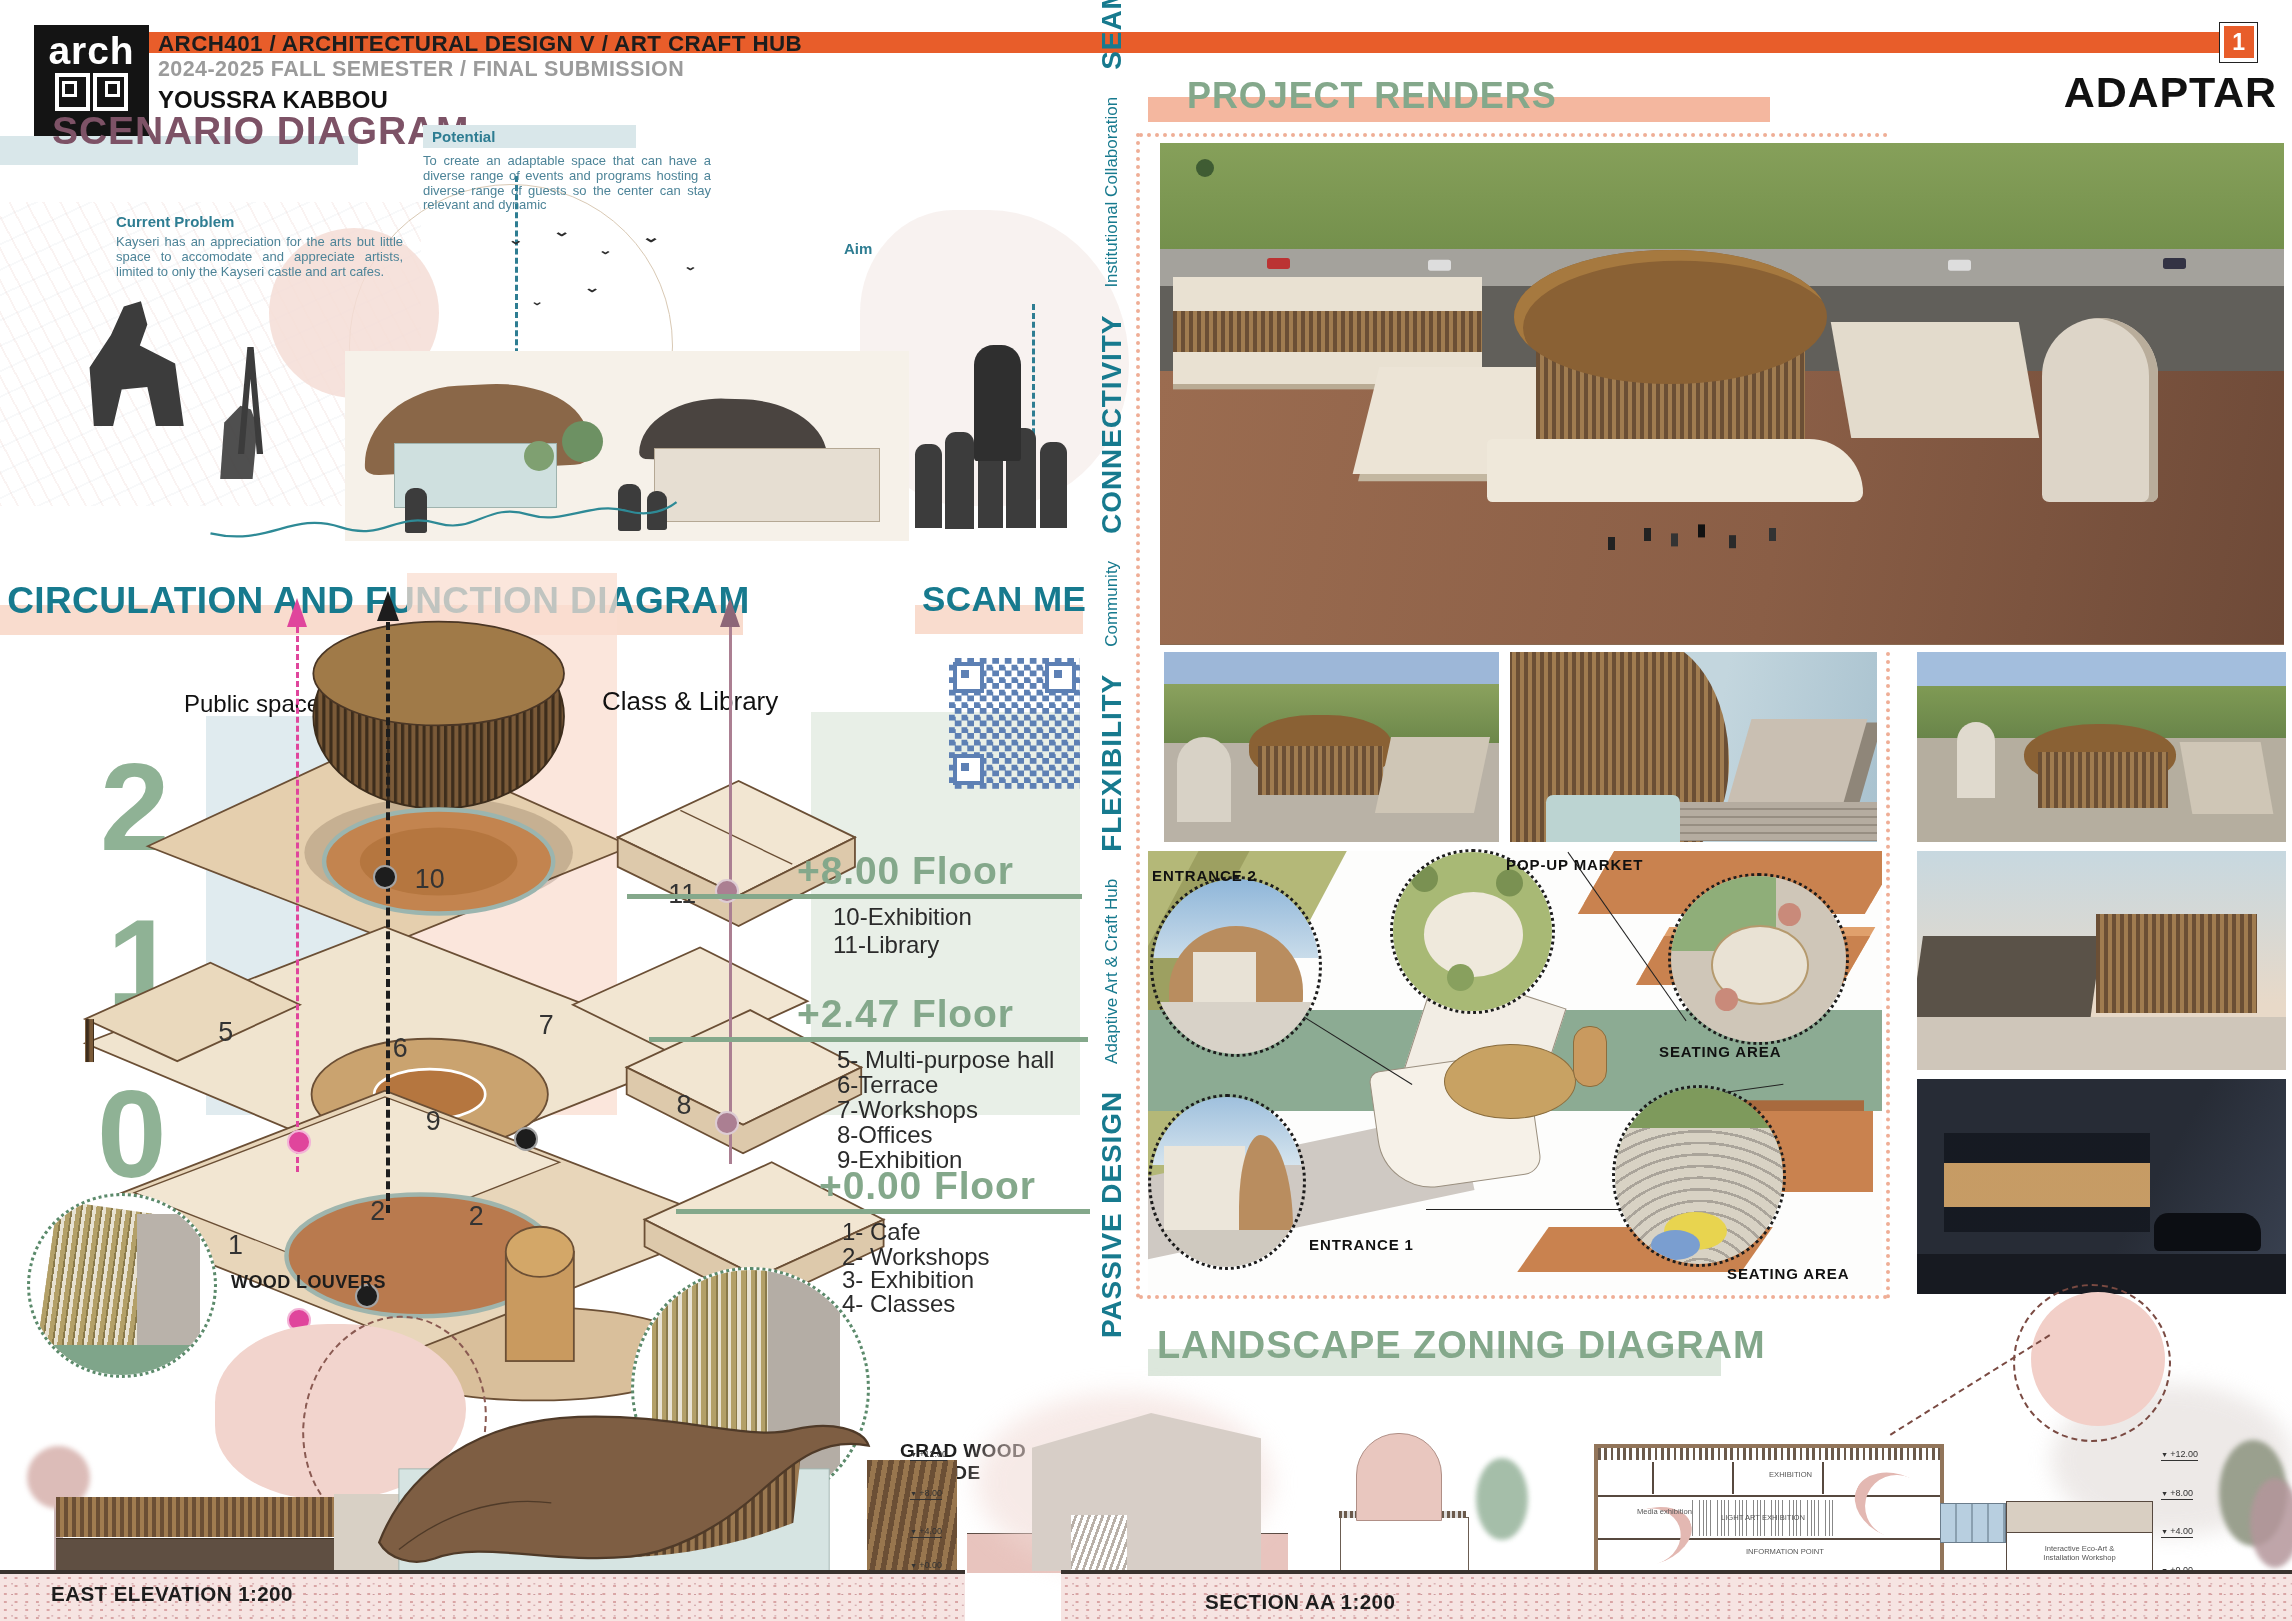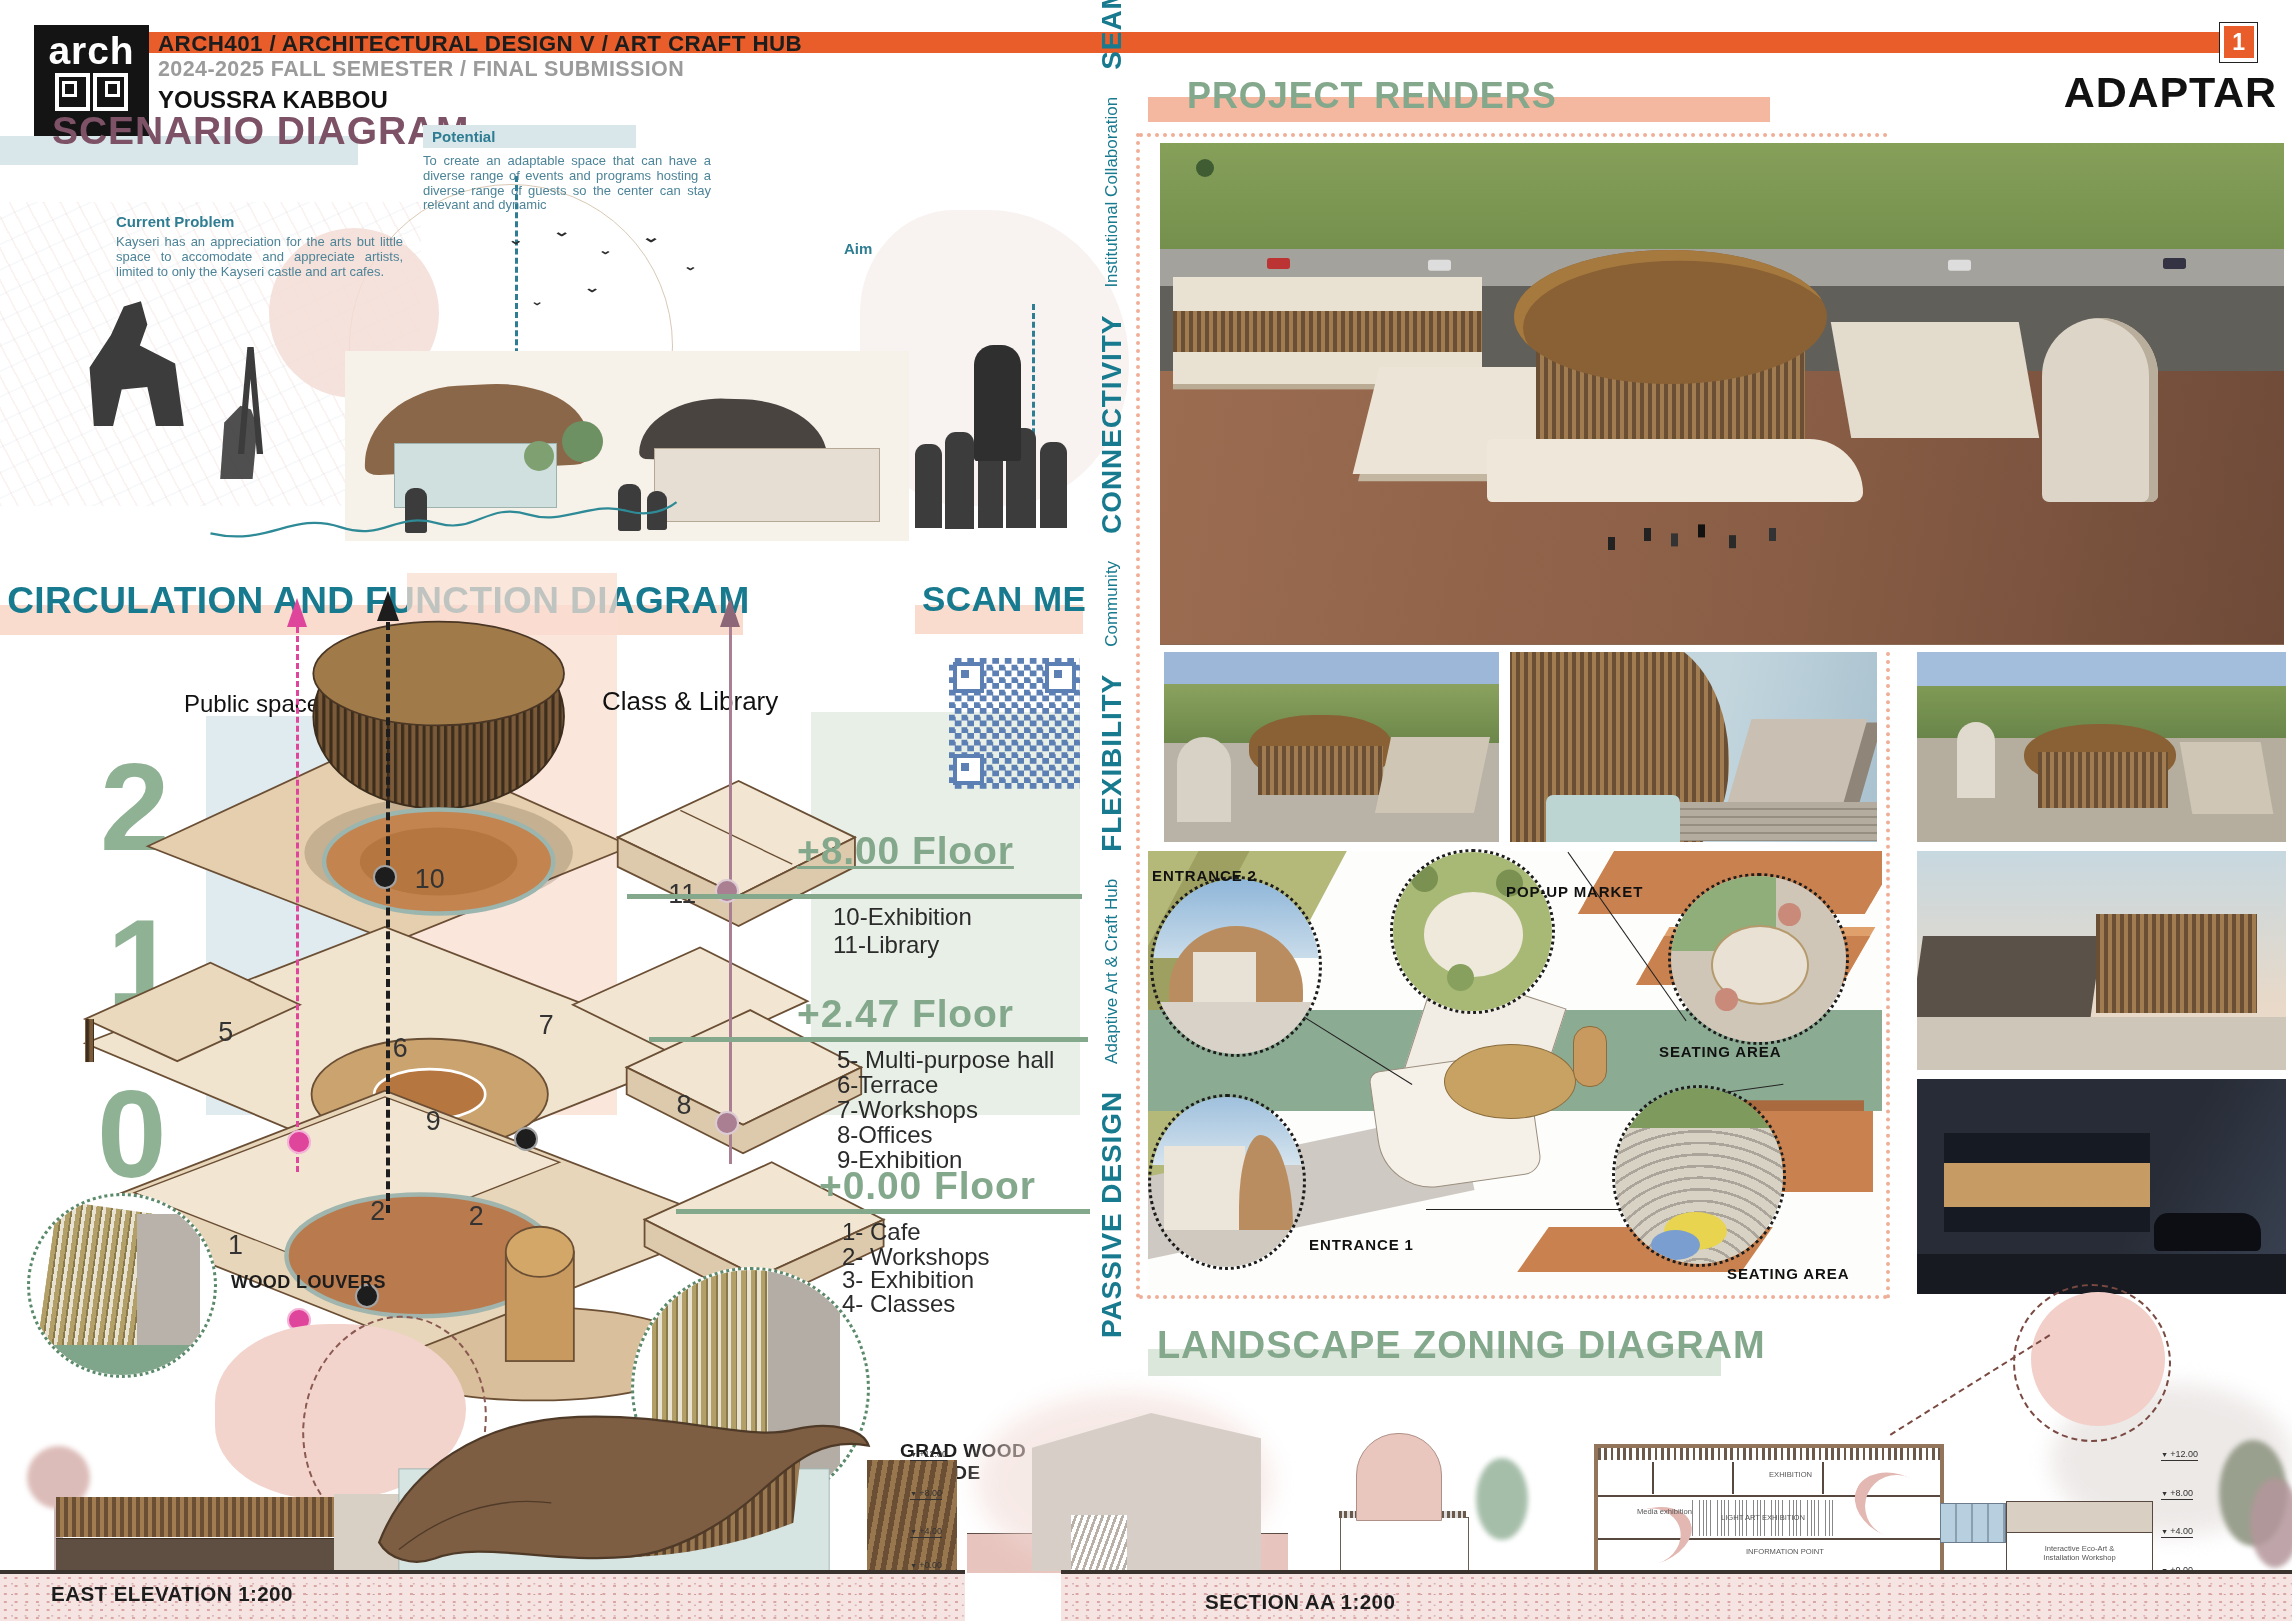"+8.00 Floor" div.a { text-decoration: underline -> none; top: 829px -> 849px }
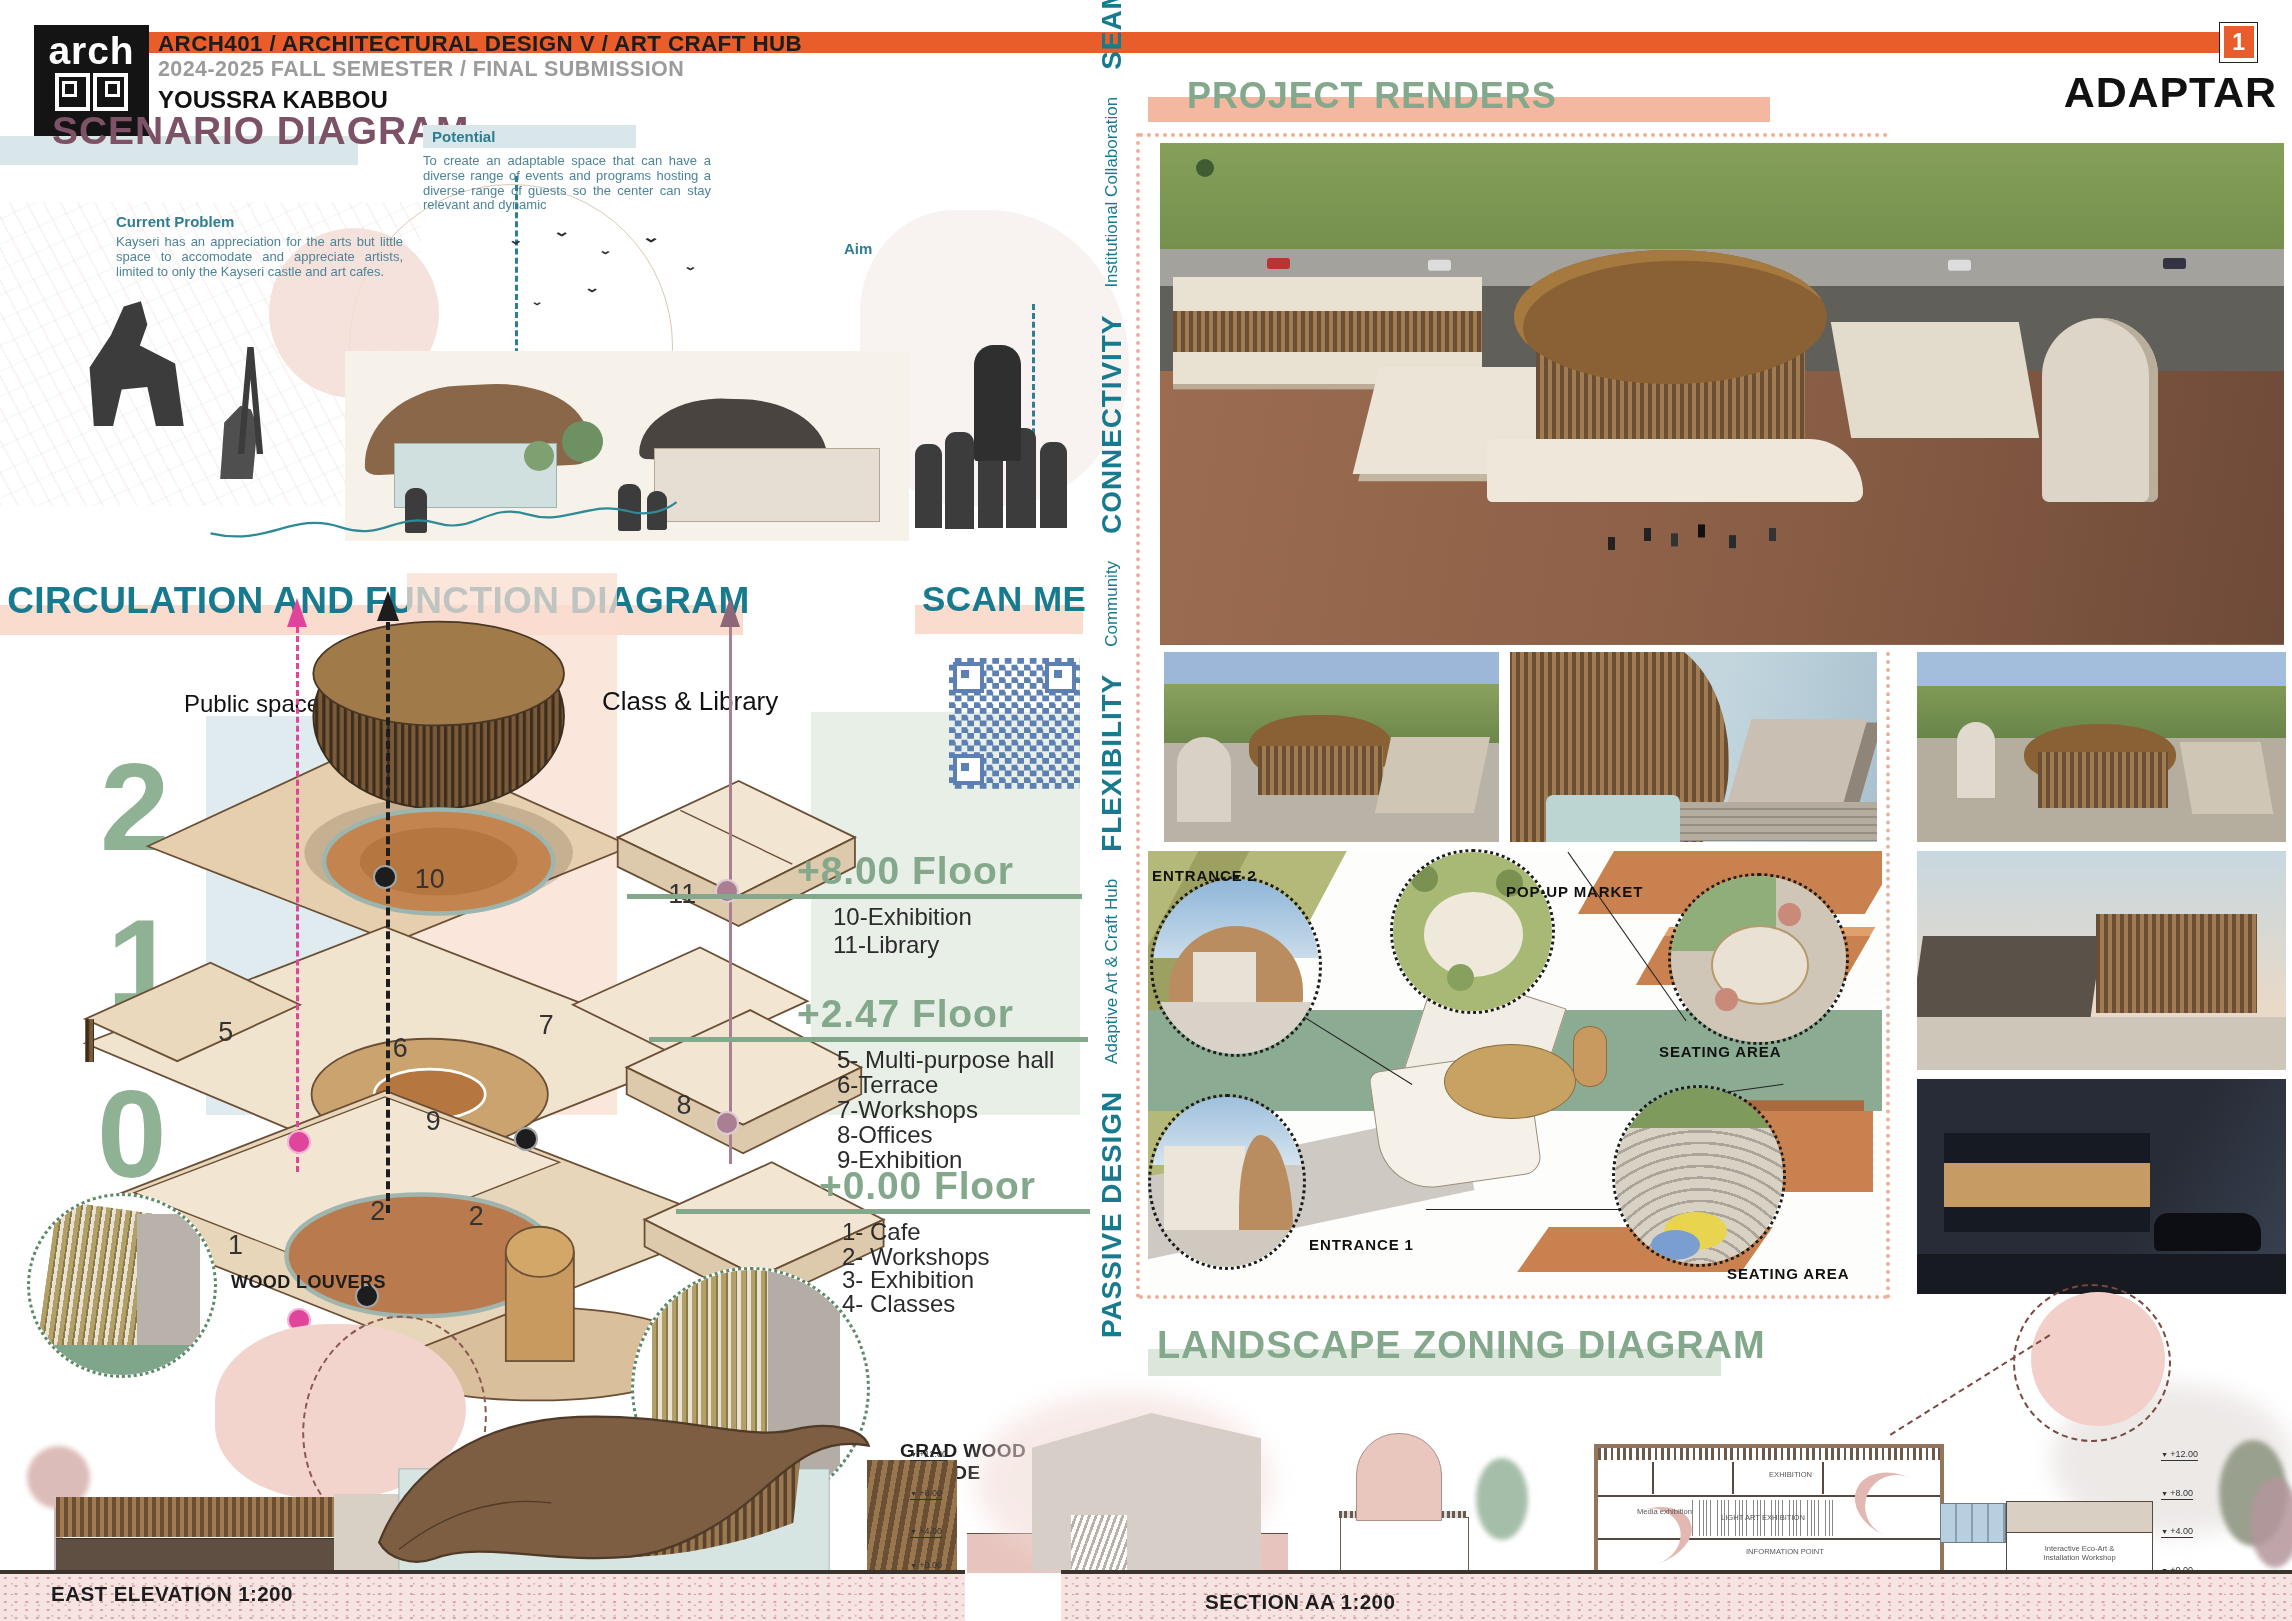"POP-UP MARKET" div.a { top: 883px -> 856px }
